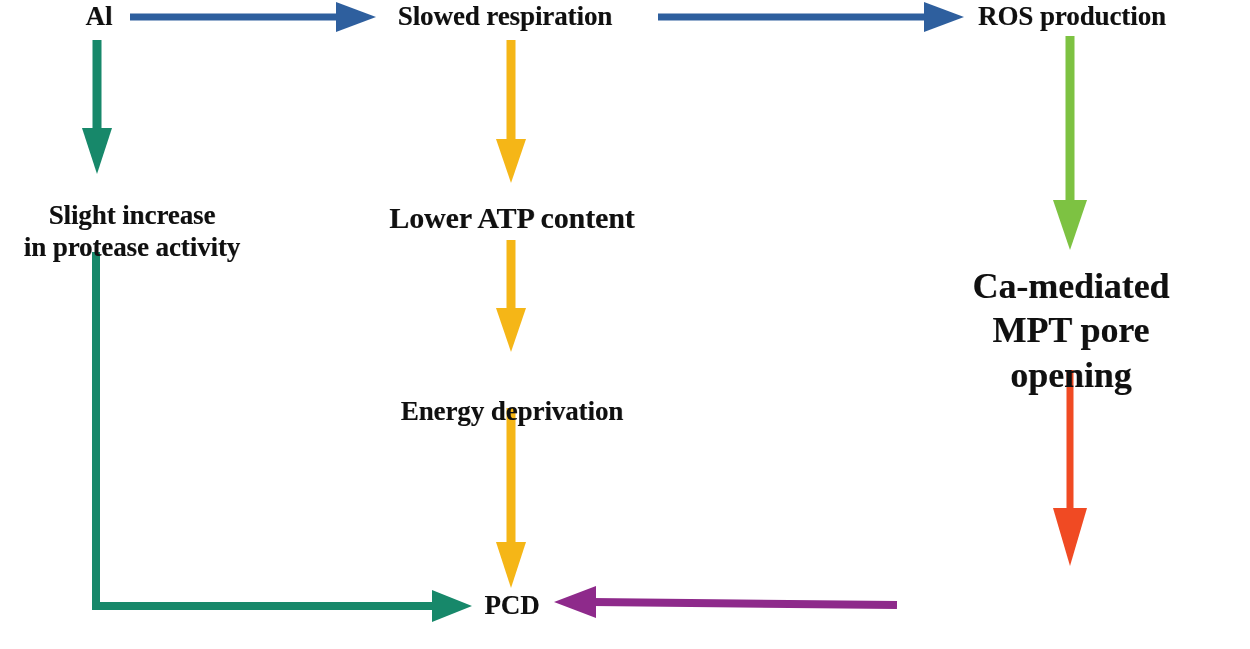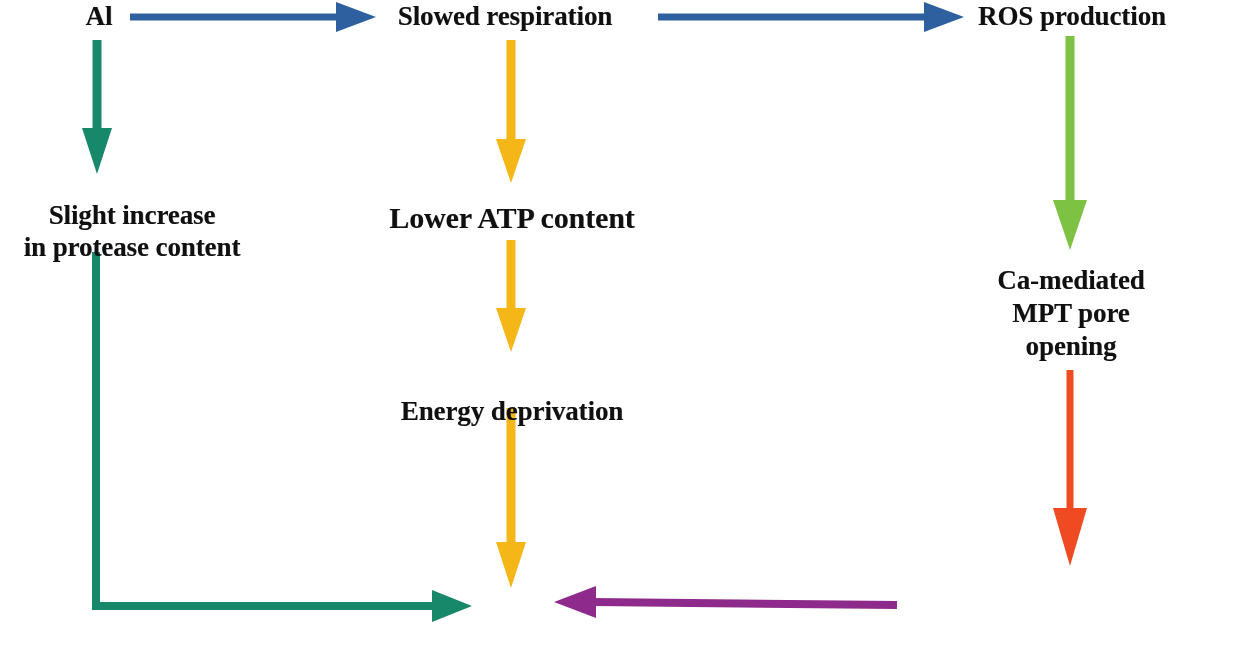"in protease content" span.ln { text: content -> activity }
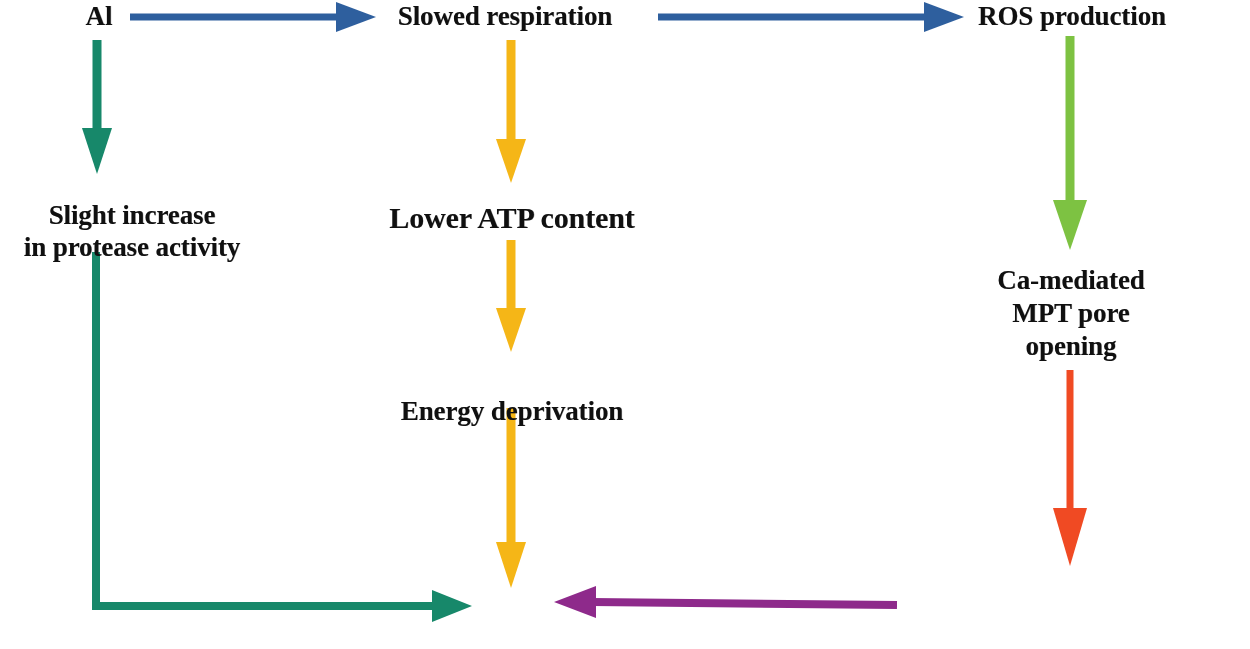"Ca-mediated" div.node-label { font-size: 27px -> 36px }
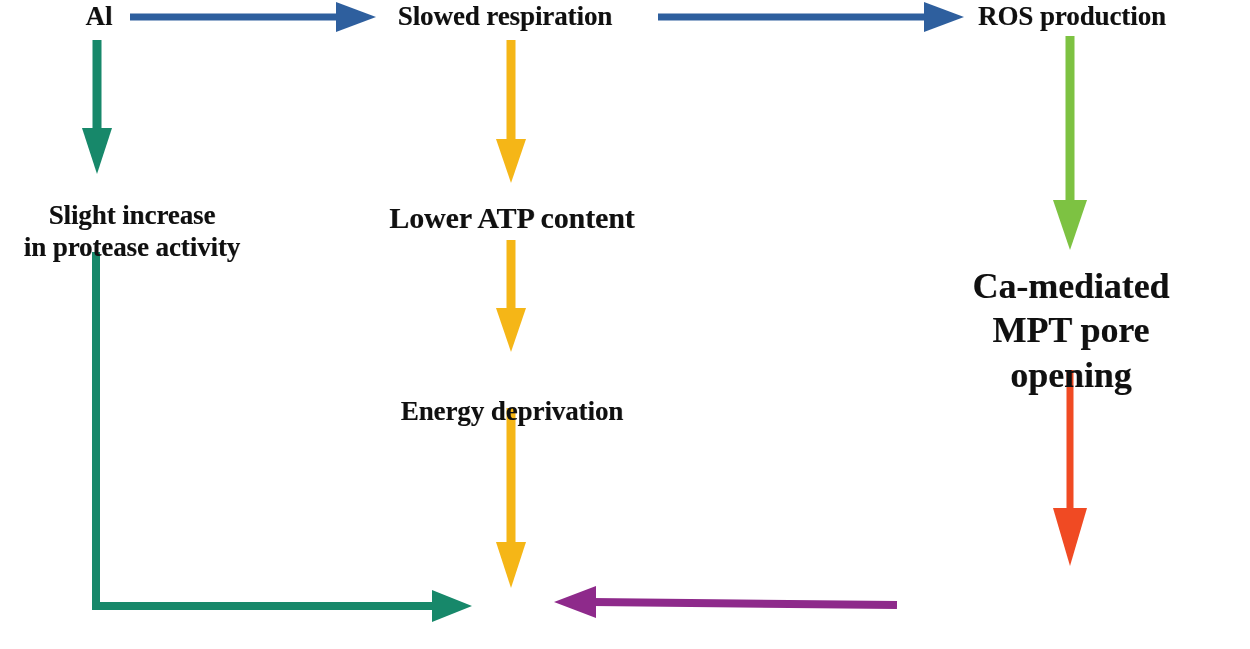"PCD" div.node-label { html: none -> <div> <span>PCD</span> </div> }
